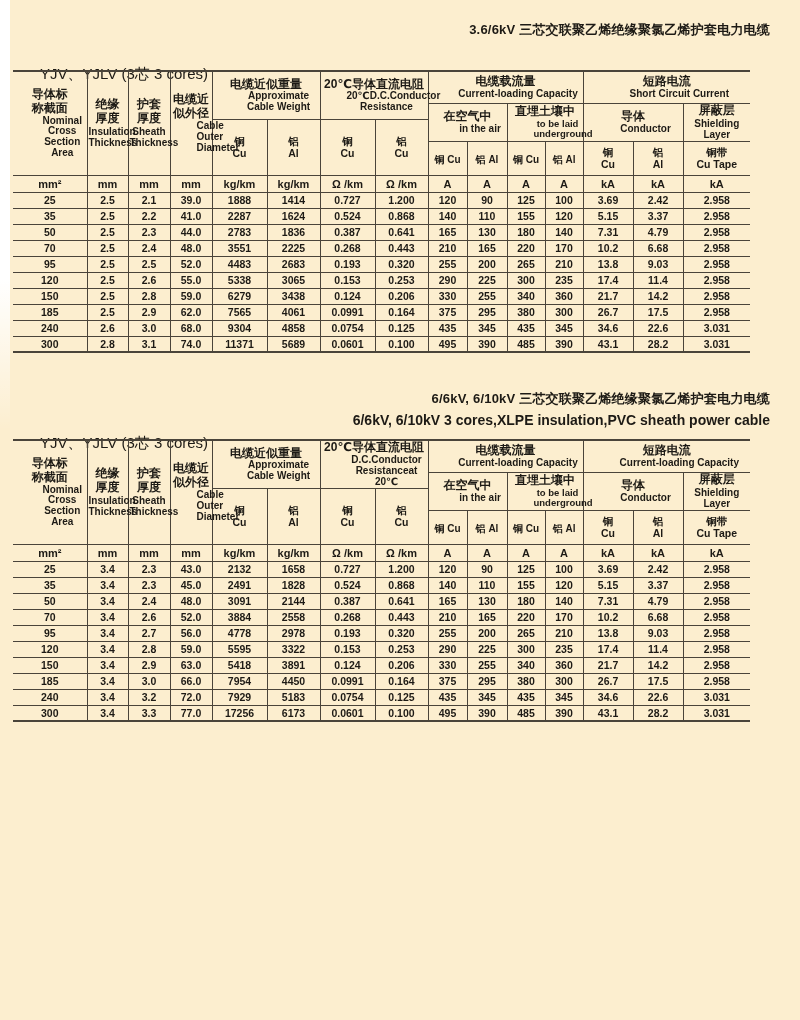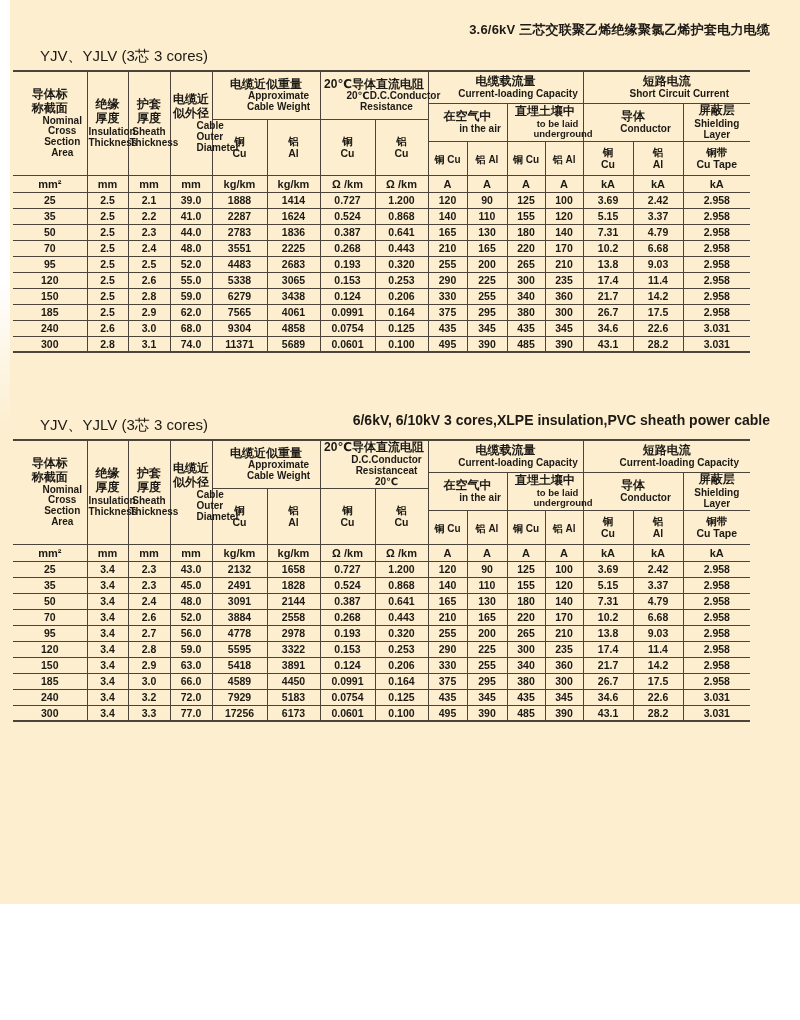"3.6/6kV 三芯交联聚乙烯绝缘聚氯乙烯护套电力电缆" .sheet { height: 904px -> 1020px }
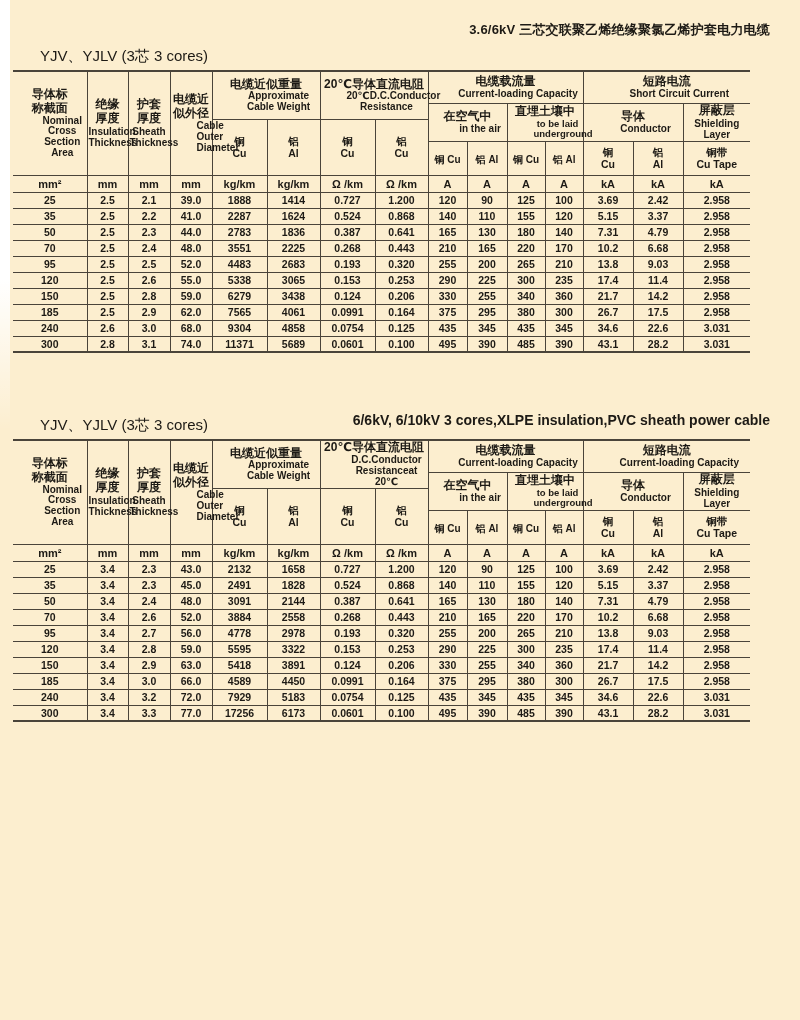"YJV、YJLV (3芯 3 cores)" .model-label { margin-top: none -> 18px }
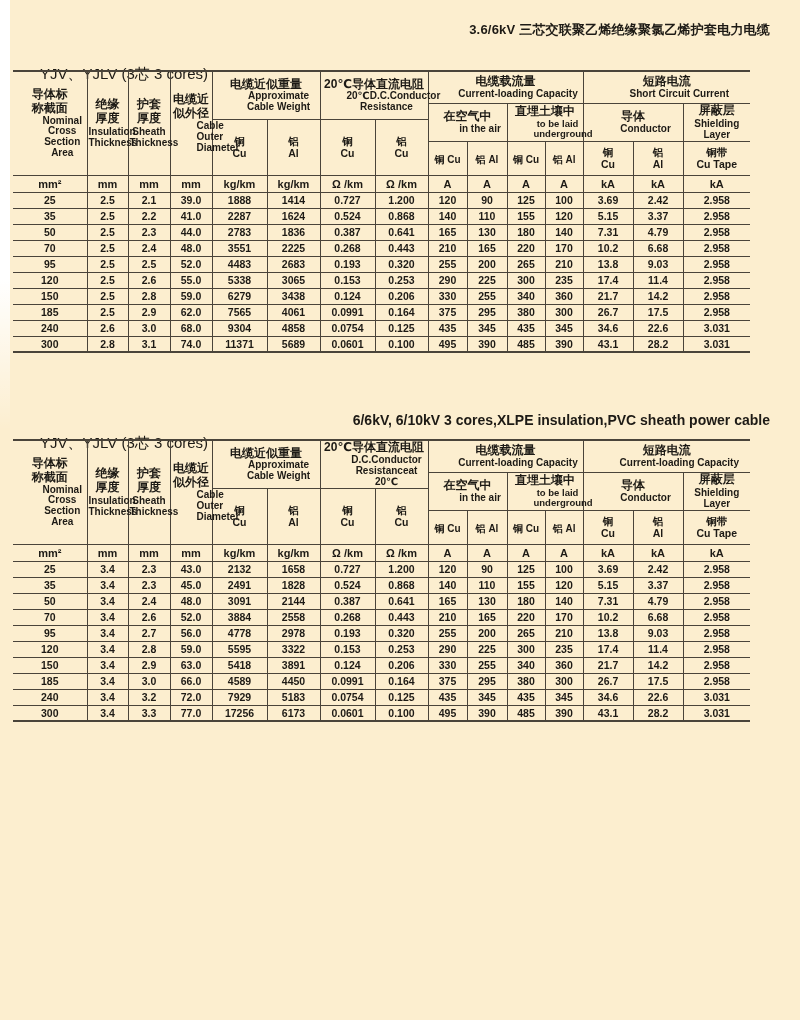"6/6kV, 6/10kV 三芯交联聚乙烯绝缘聚氯乙烯护套电力电缆" div.doc-title-zh { html: none -> <div>6/6kV, 6/10kV 三芯交联聚乙烯绝缘聚氯乙烯护套电力电缆</div> }
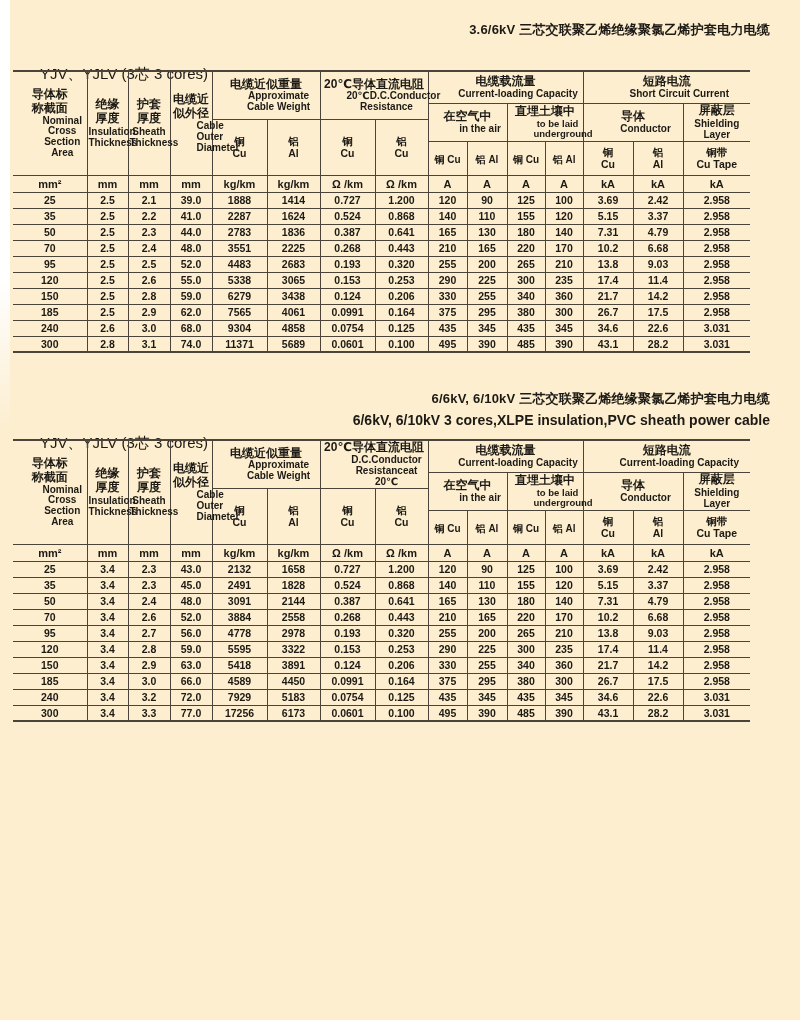"4589" td { text: 4589 -> 7954 }
